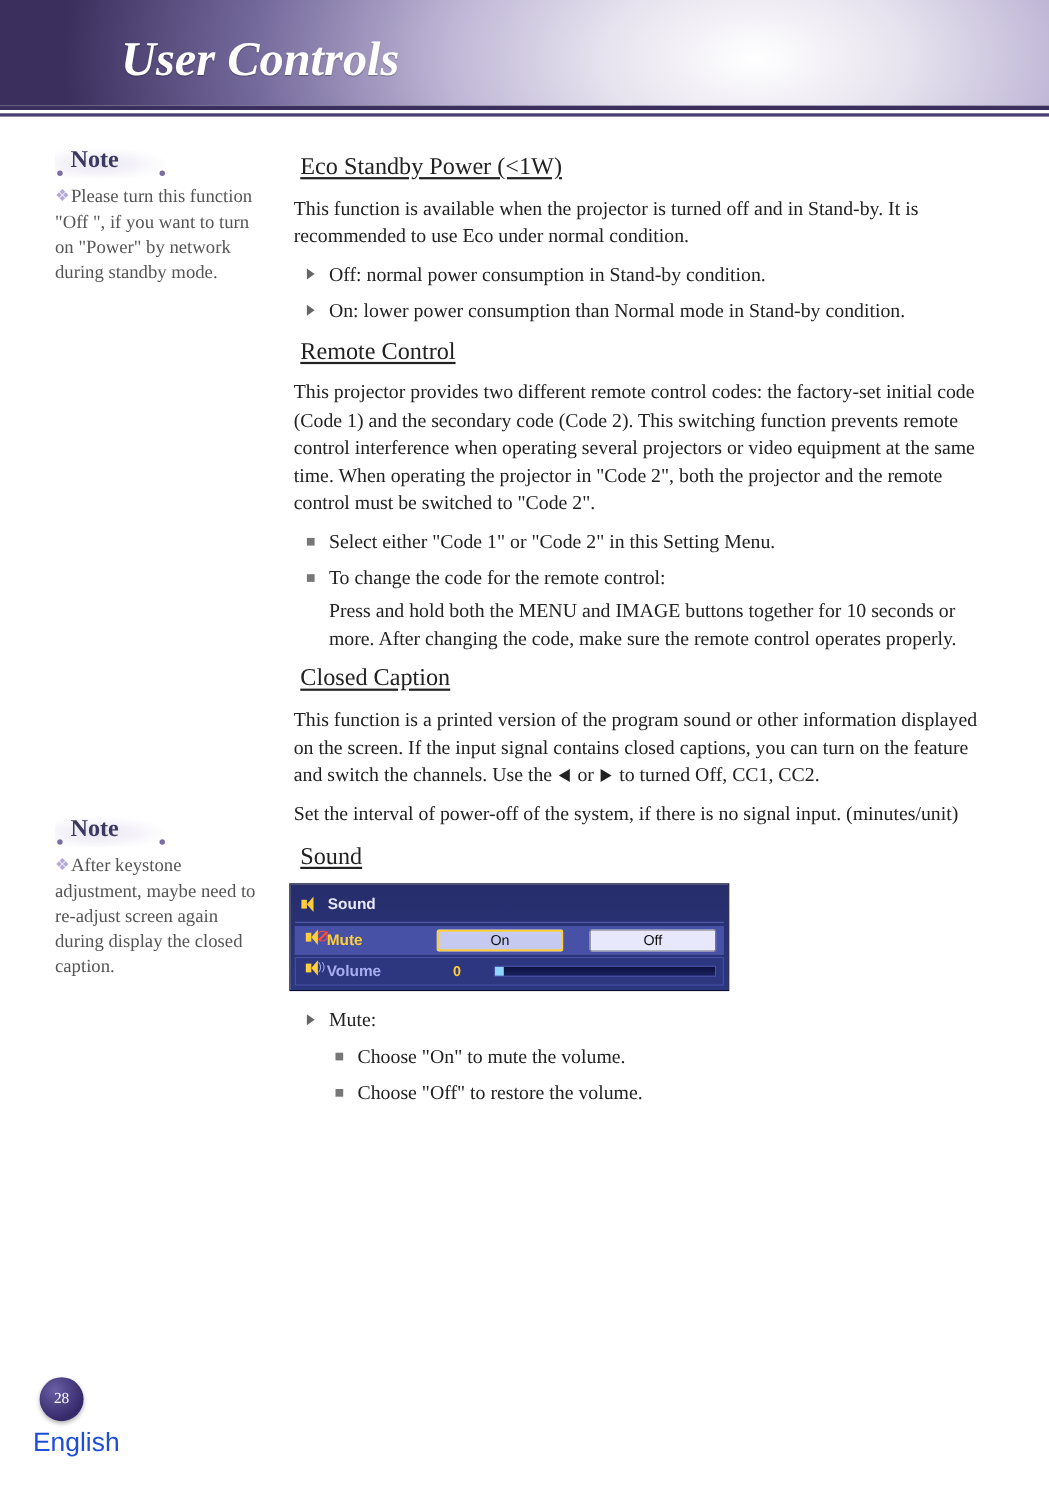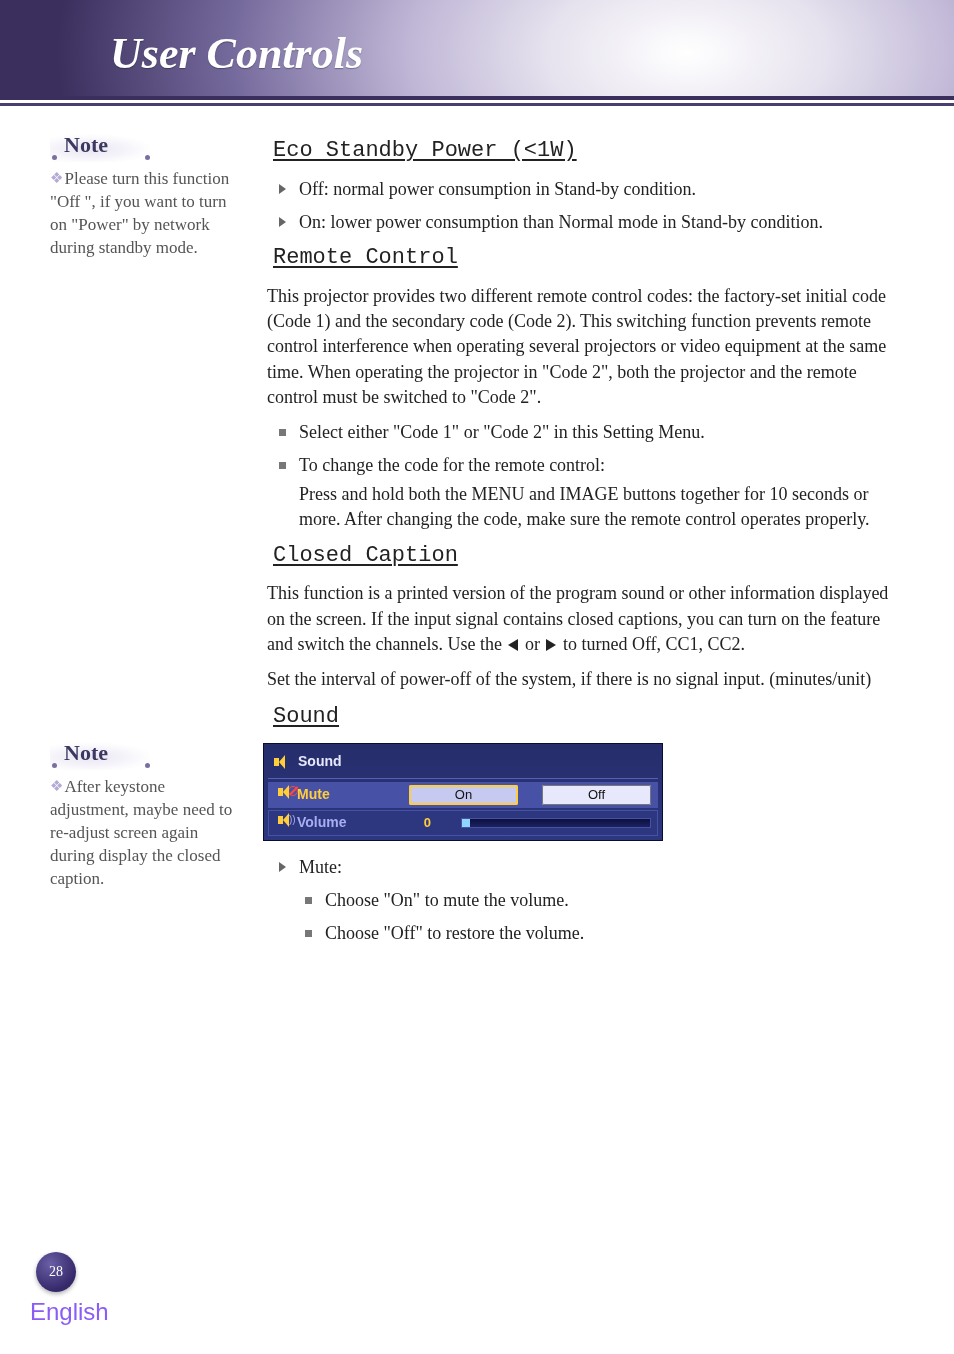"Eco Standby Power (<1W)" .sec-title { font-family: Liberation Mono, monospace -> Liberation Serif, serif }
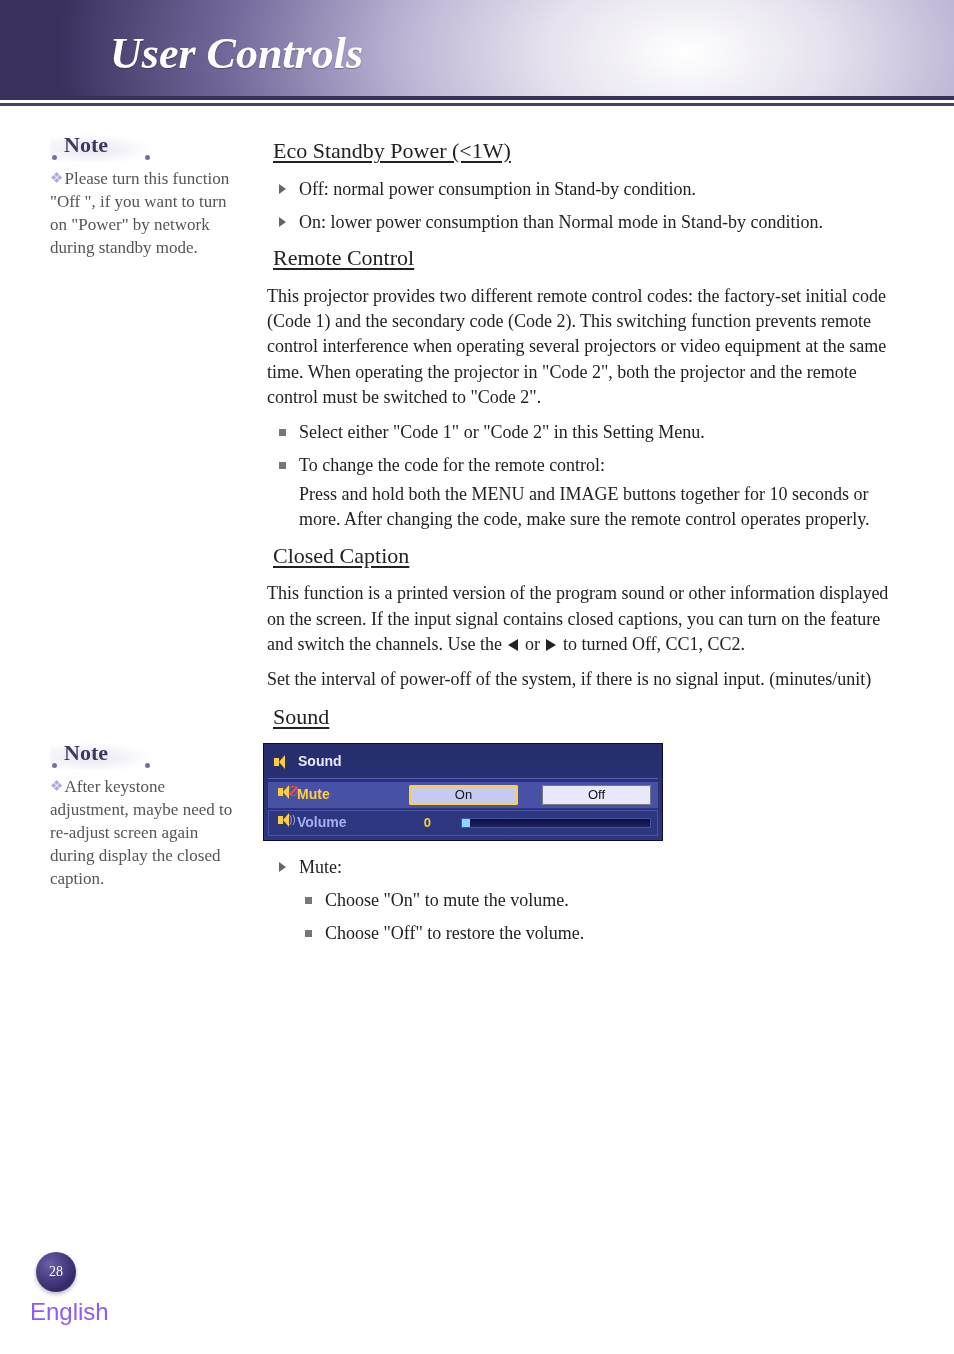"This function is available when" p.indent1 { html: none -> <p>This function is available when the projector is turned off and in Stand-by. It is recommended to use Eco under normal condition.</p> }
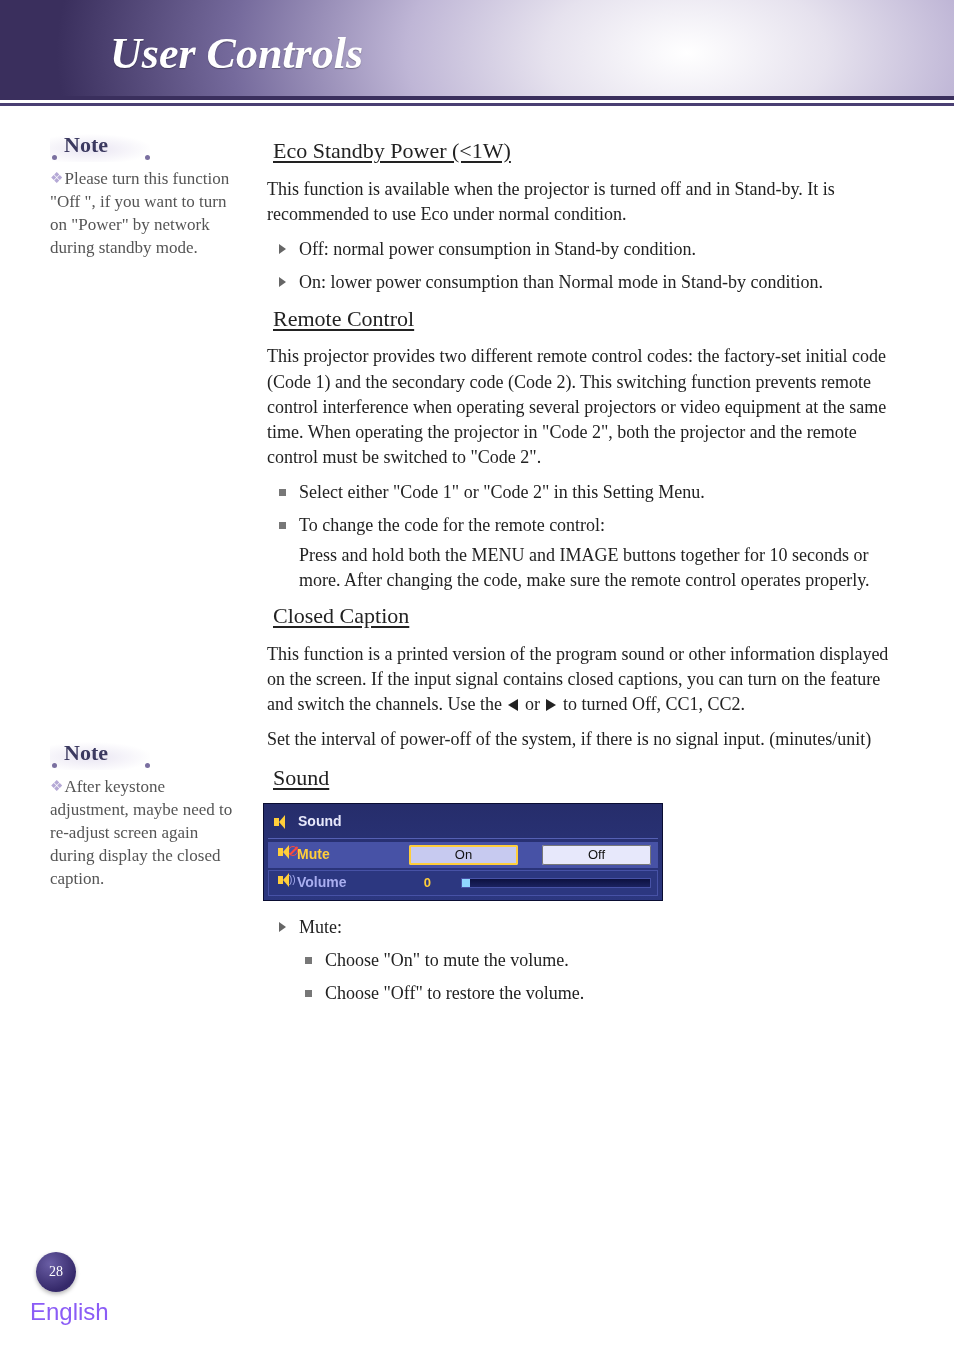"Mute" .sound-row .label { width: 112px -> 100px }
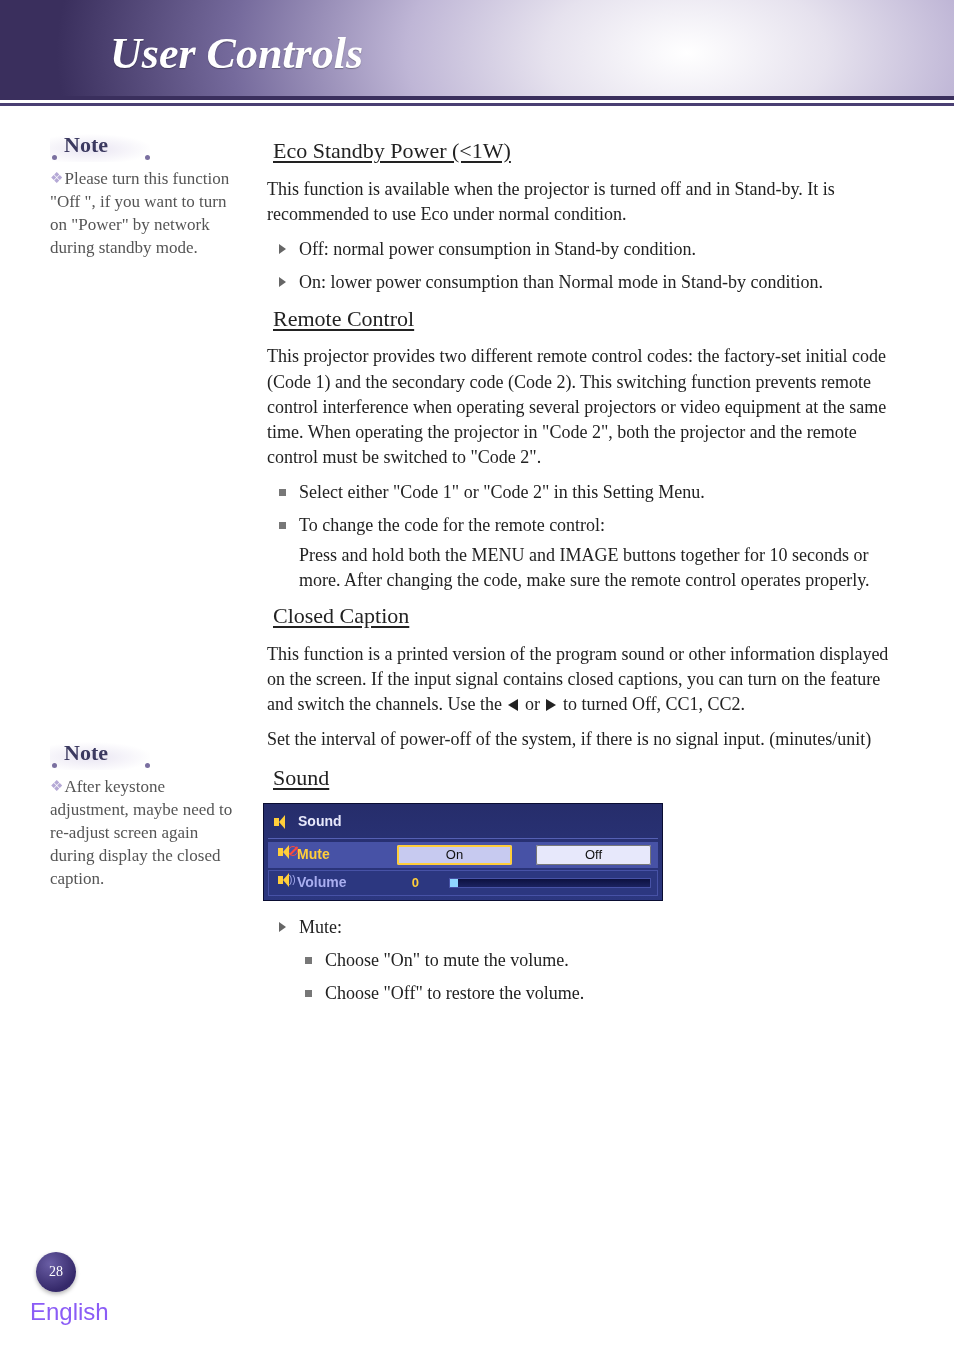"English" .lang { color: #8b5cf6 -> #1d4ed8 }
